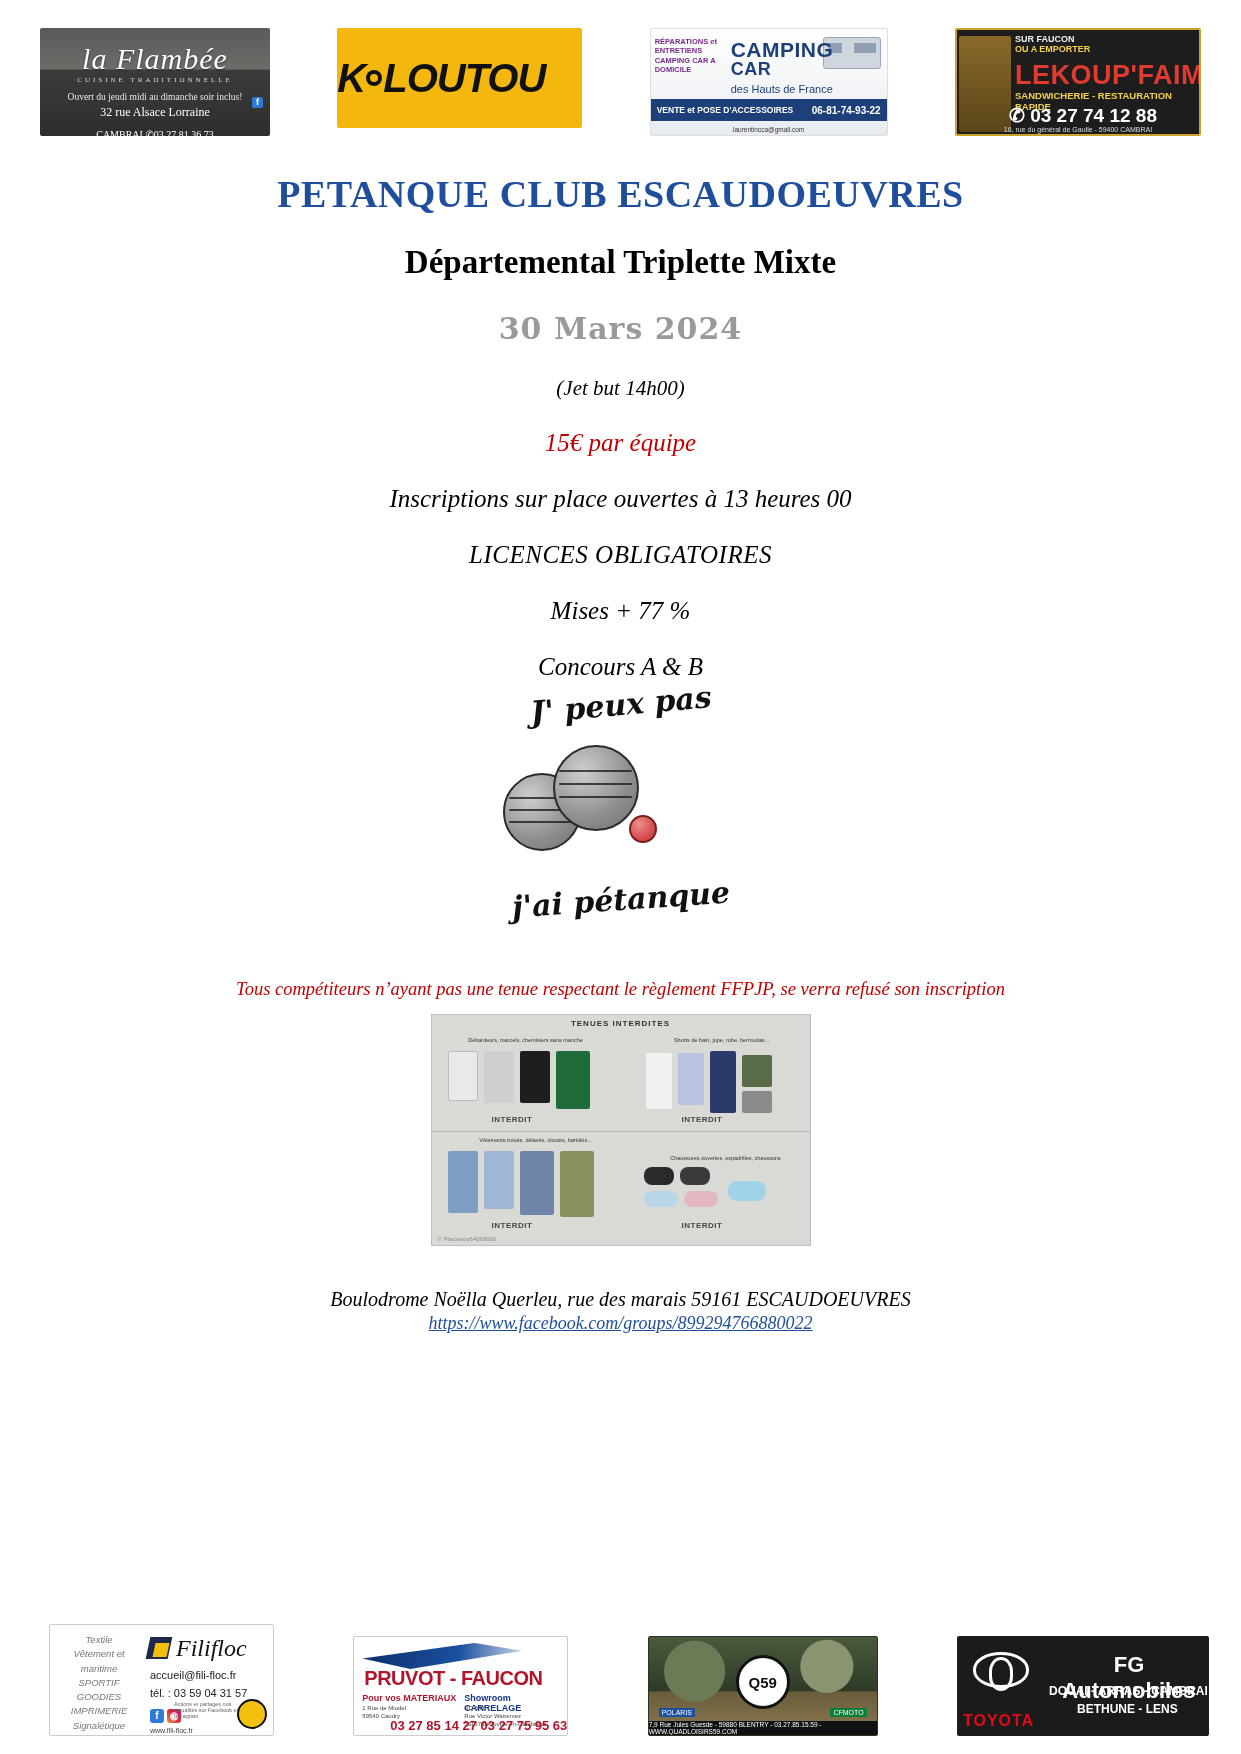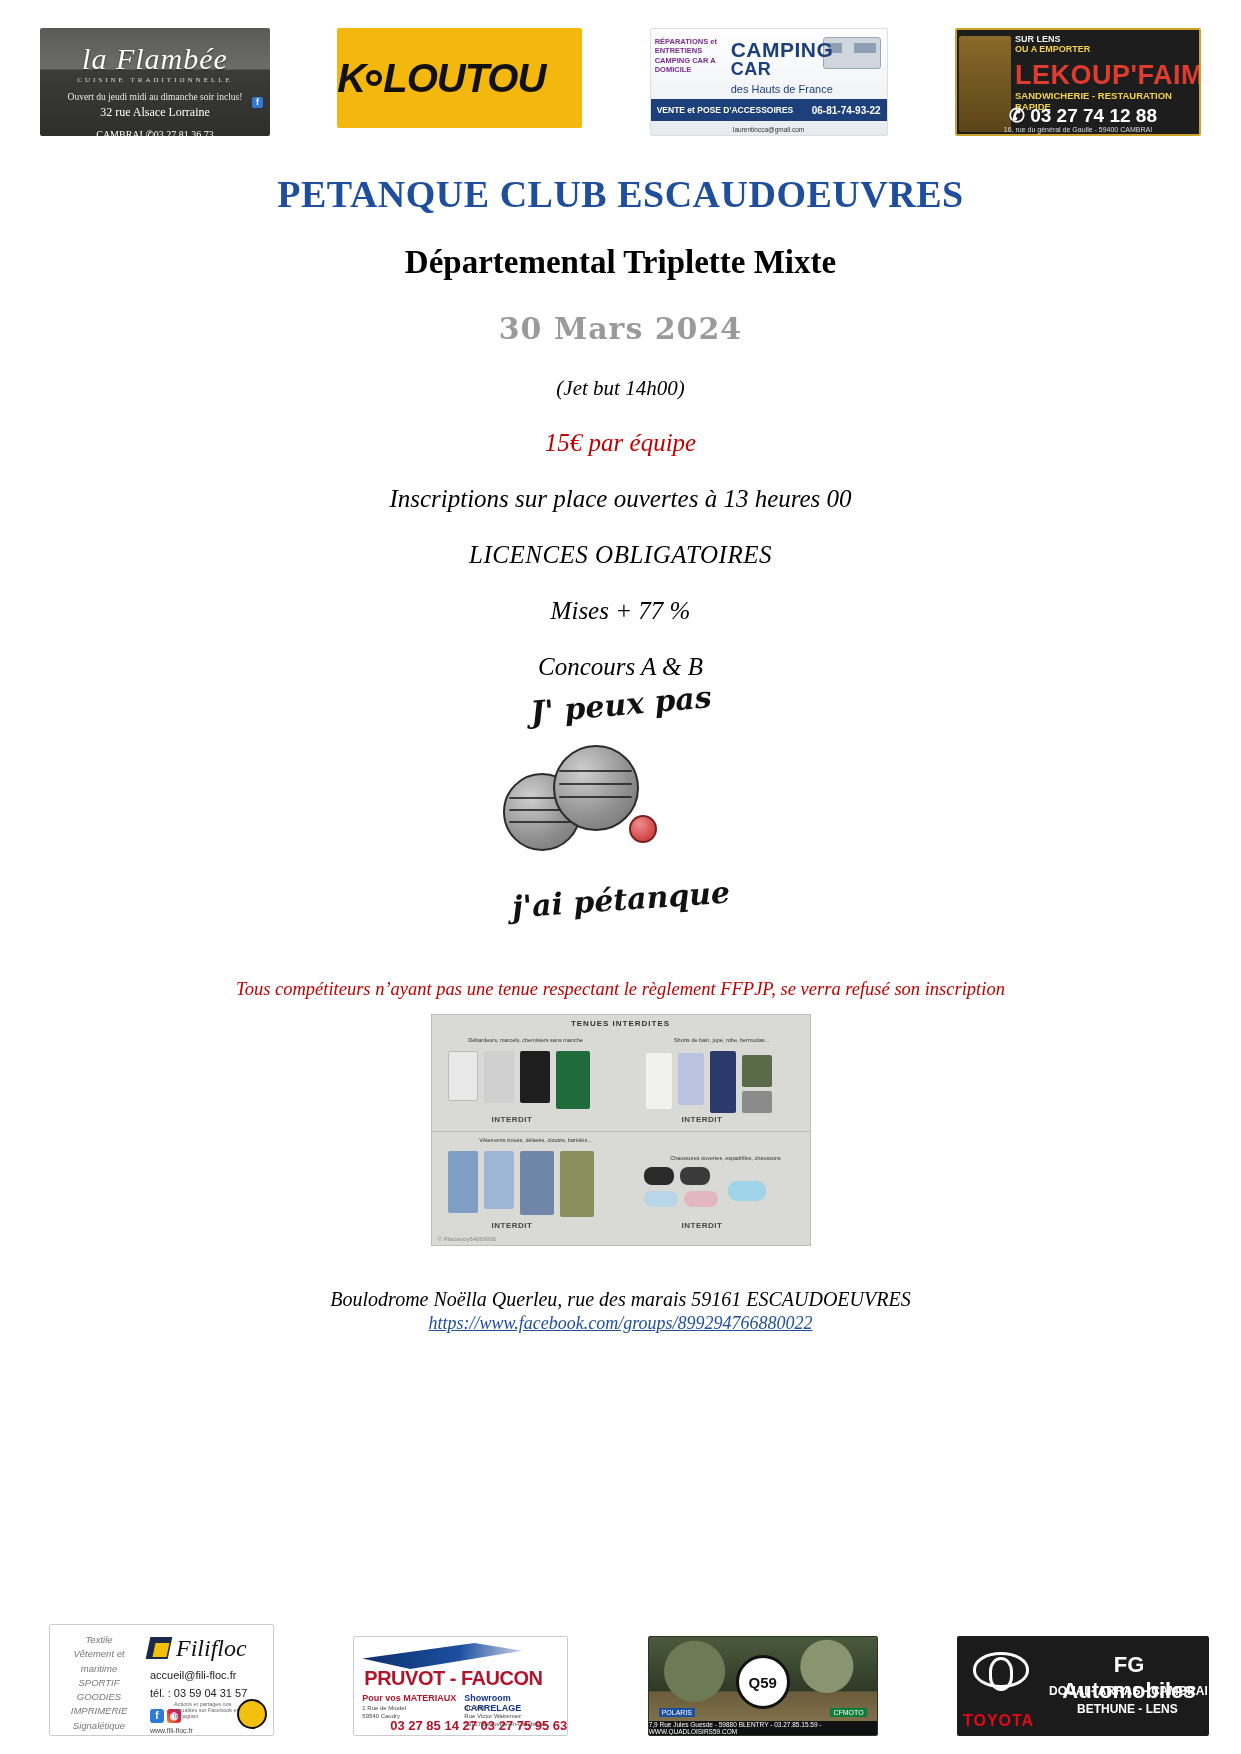"SUR LENS" span { text: LENS -> FAUCON }
